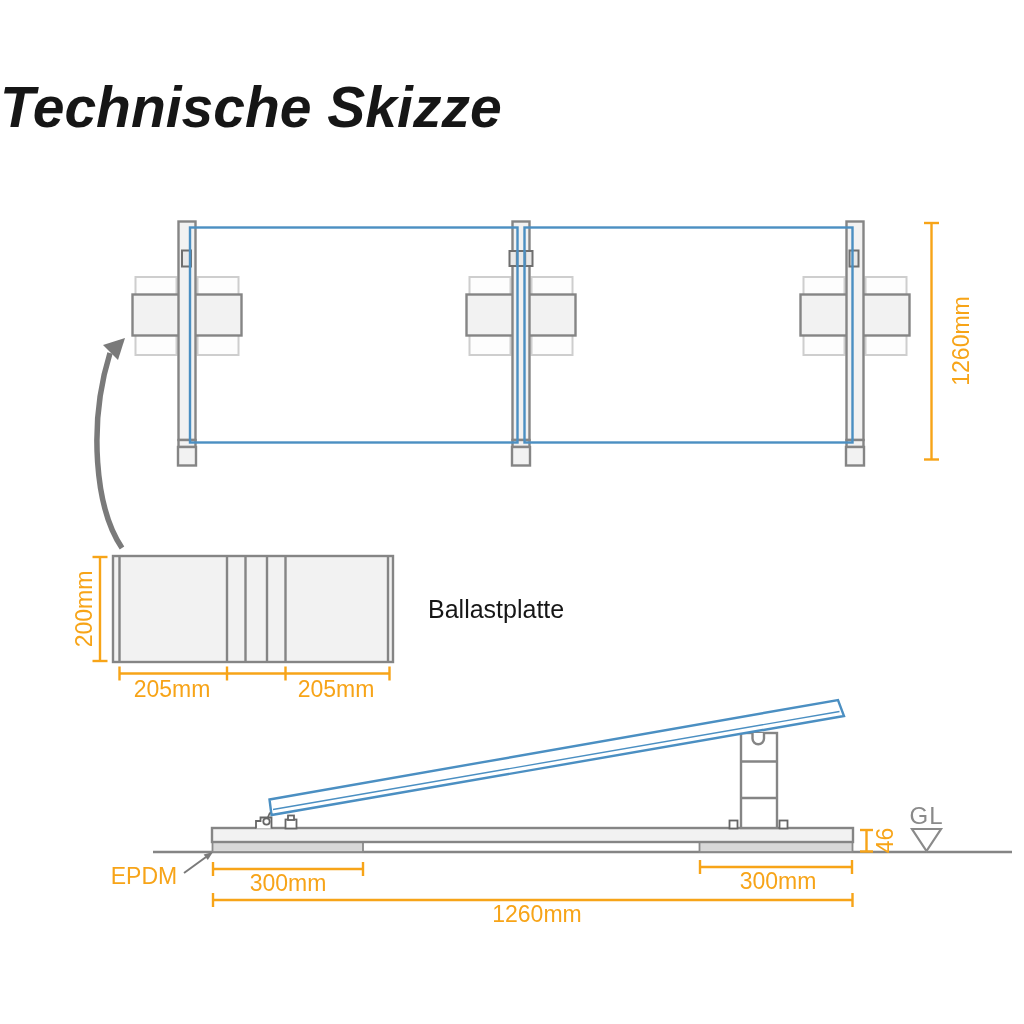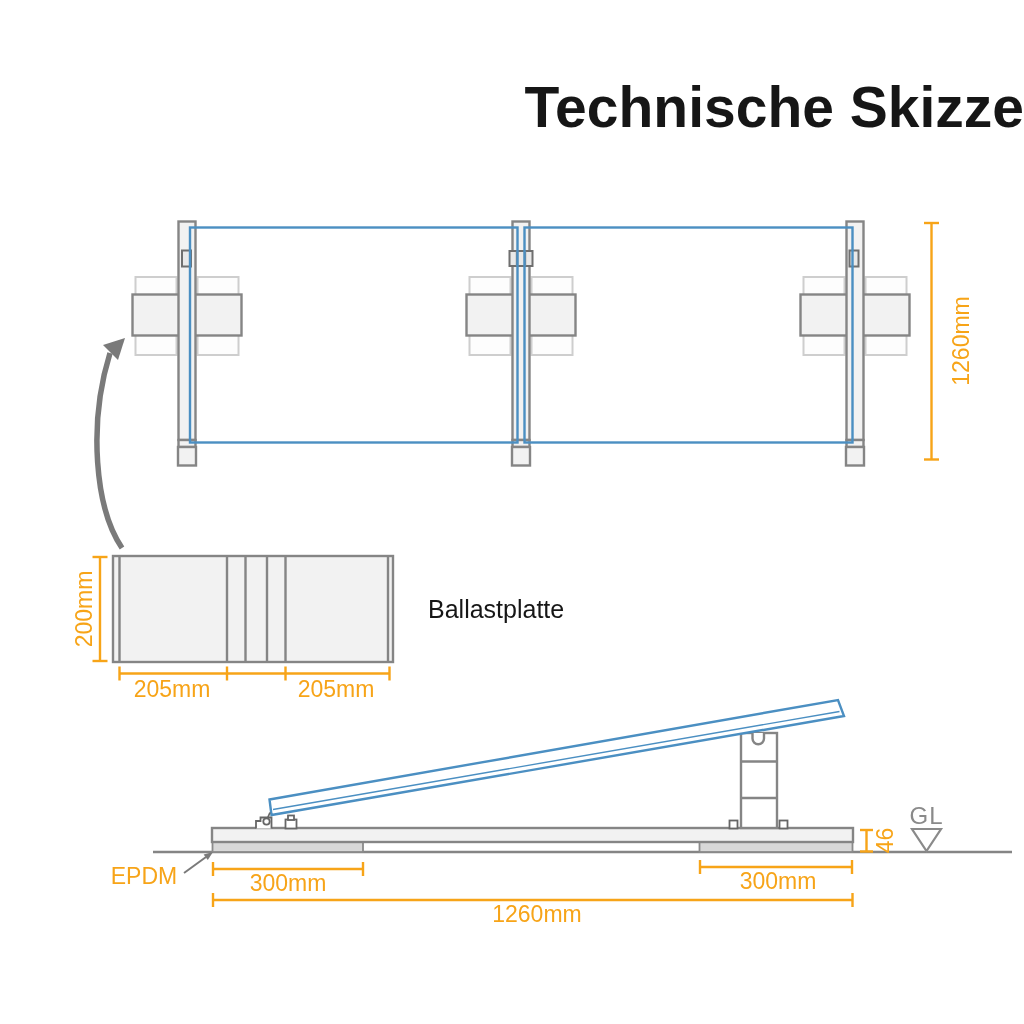"Technische Skizze" #title { font-style: none -> italic; text-align: right -> left }
